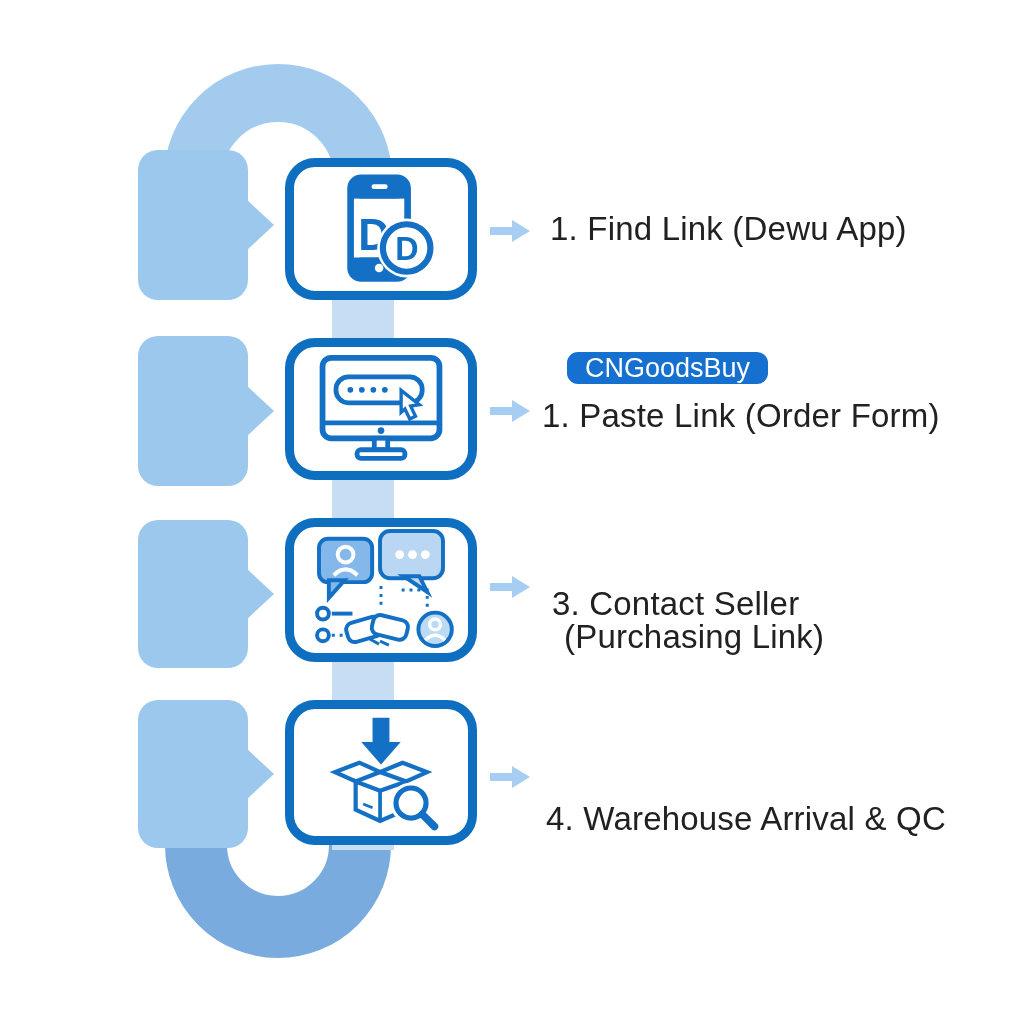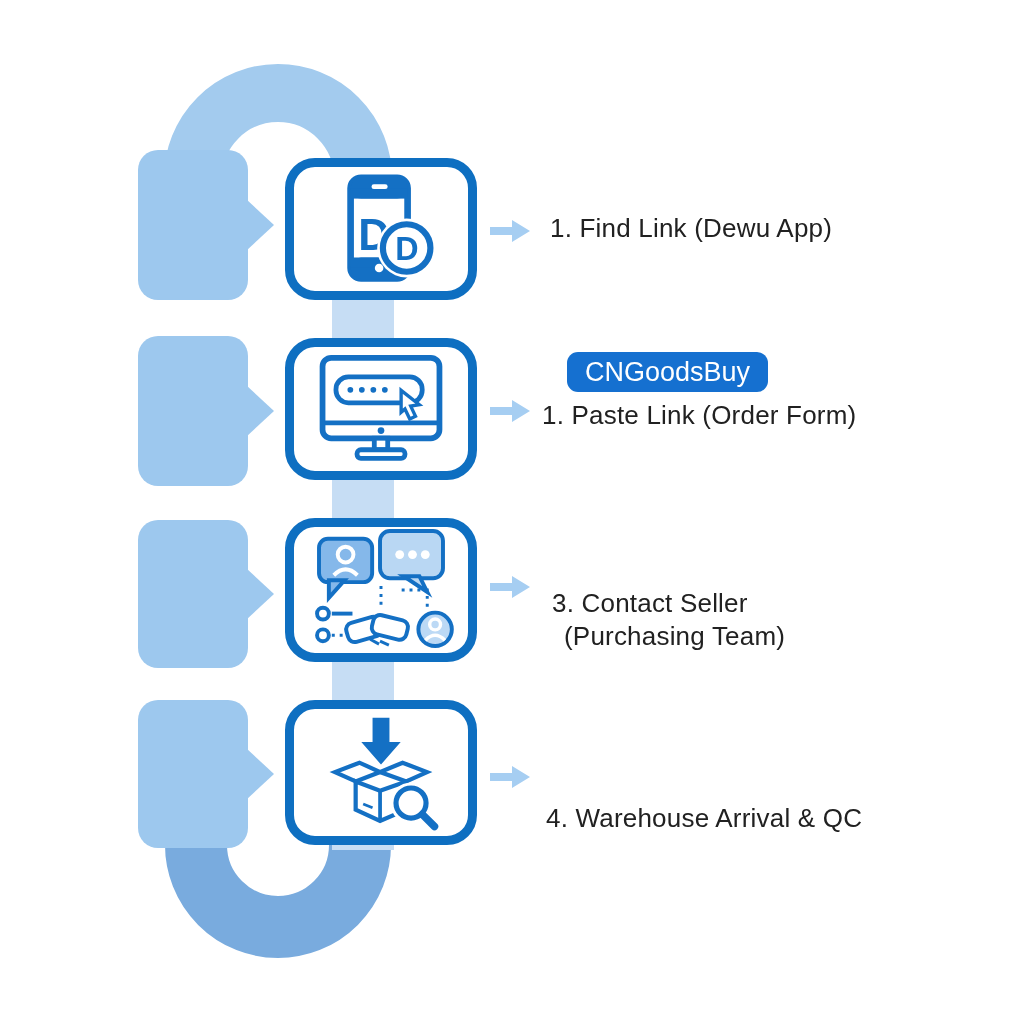"1. Find Link (Dewu App)" .label { font-size: 26px -> 33px }
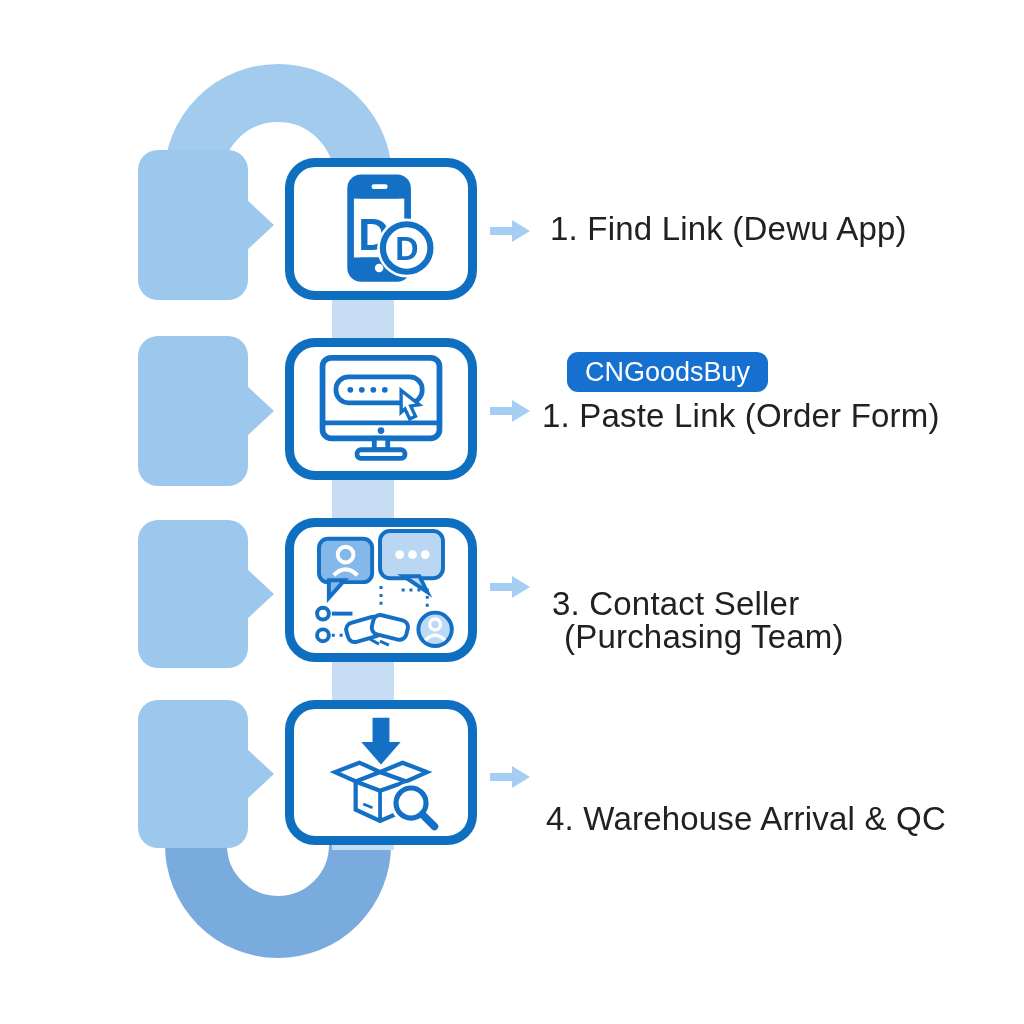"CNGoodsBuy" .badge { height: 40px -> 32px }
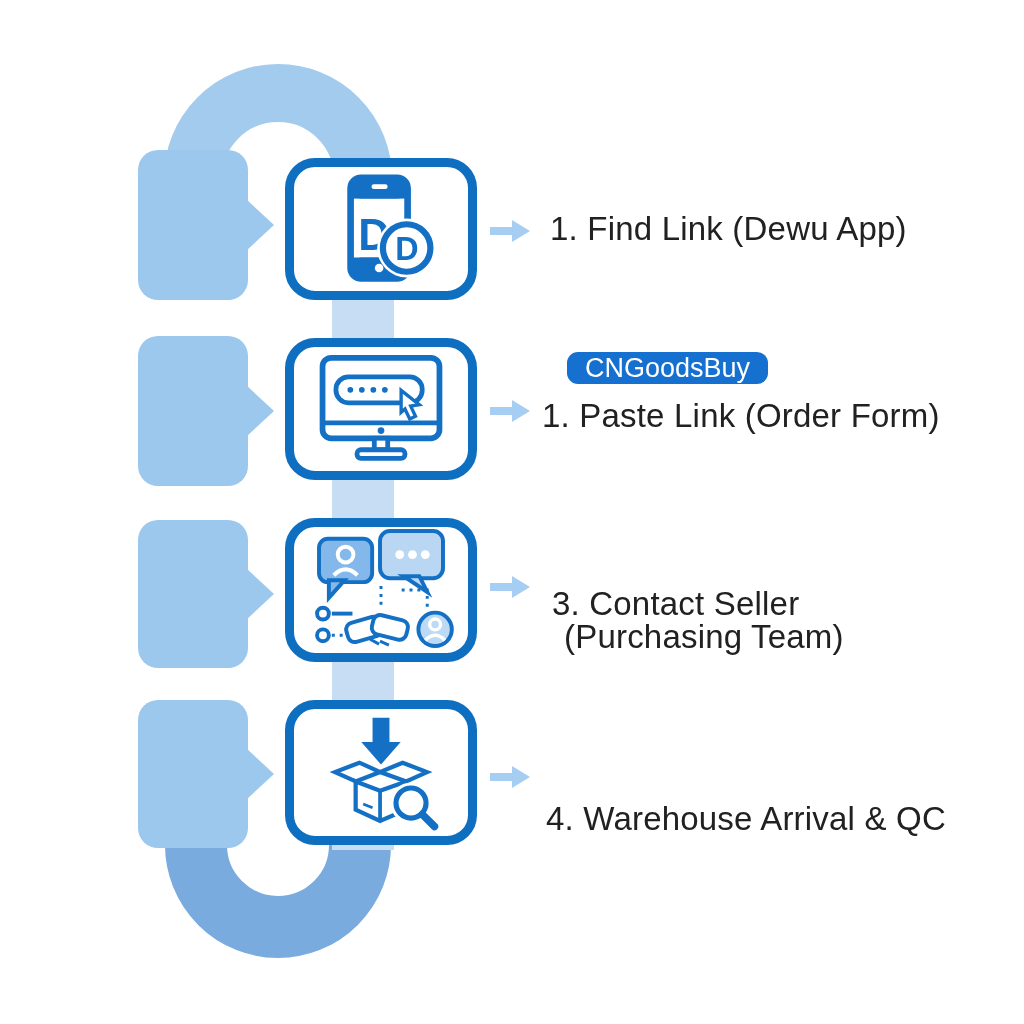"(Purchasing Team)" div.indent { text: Team -> Link }
